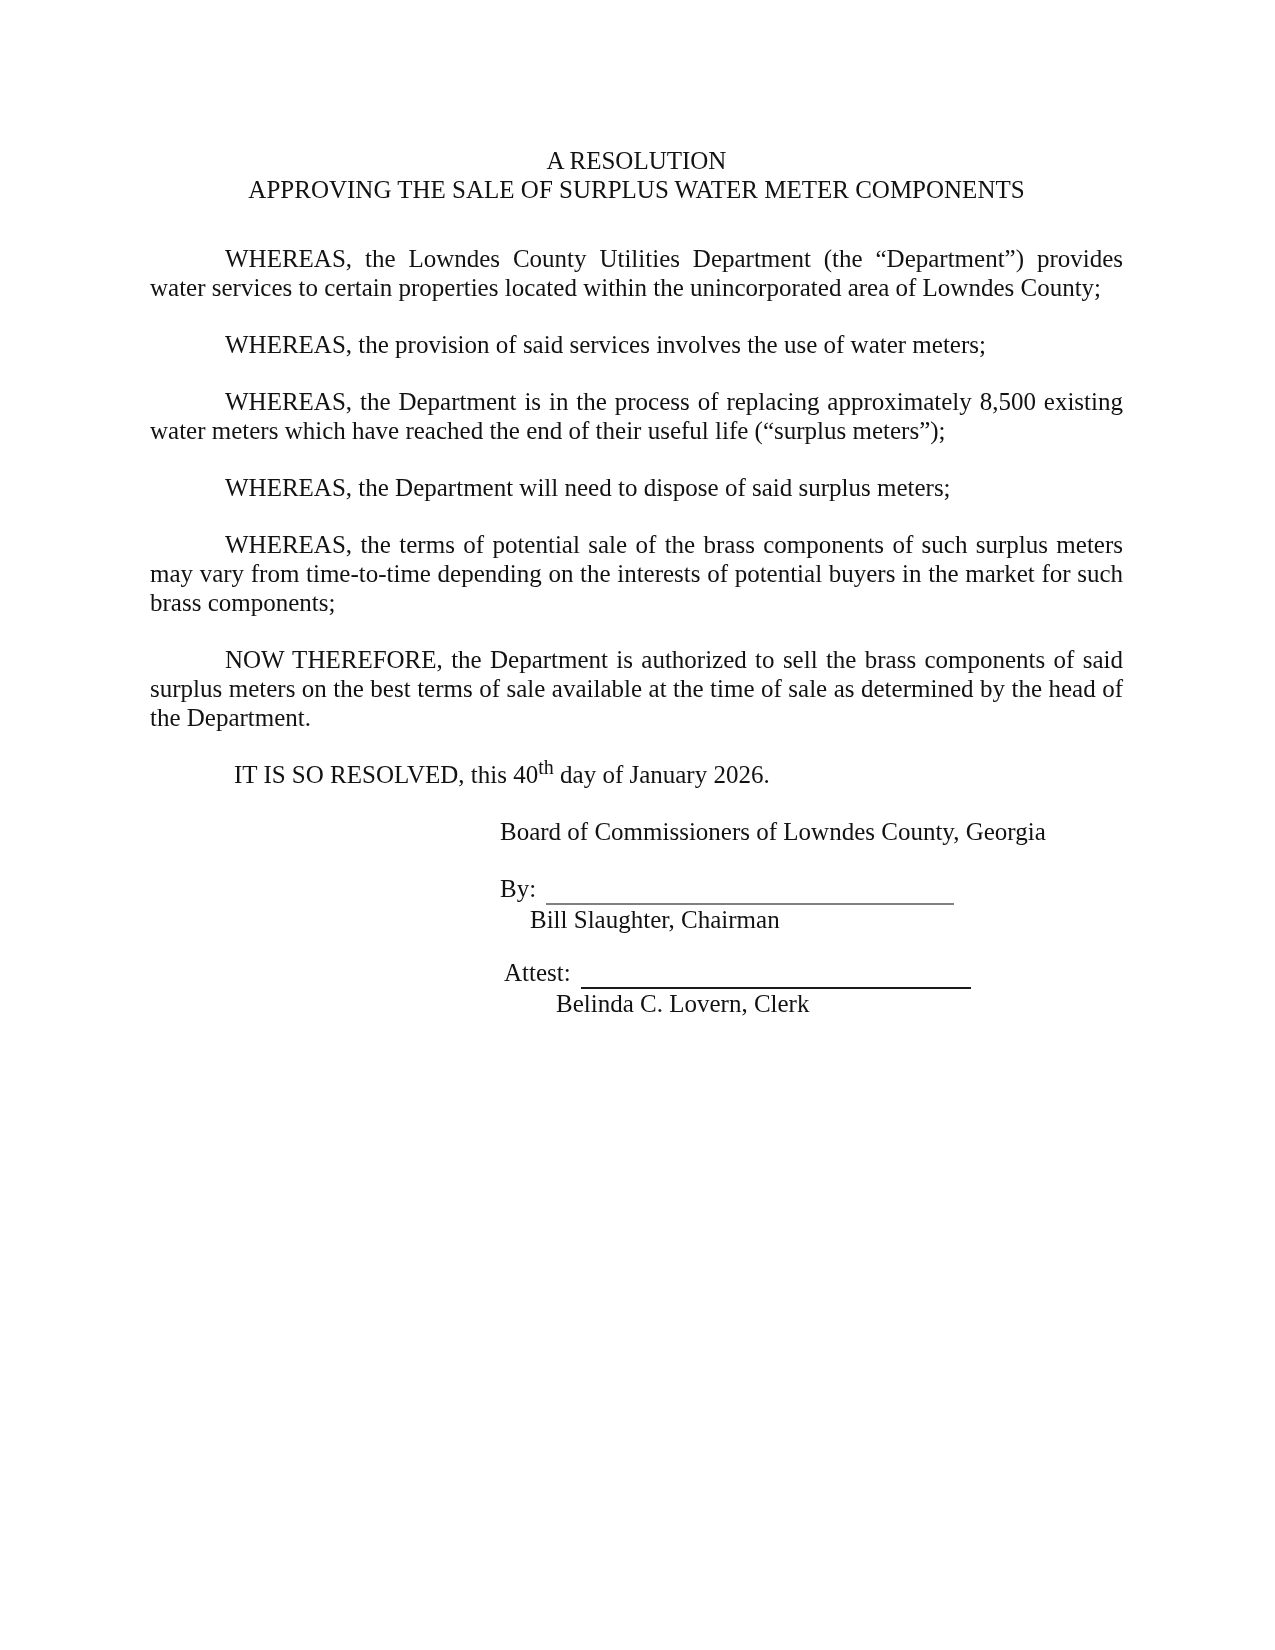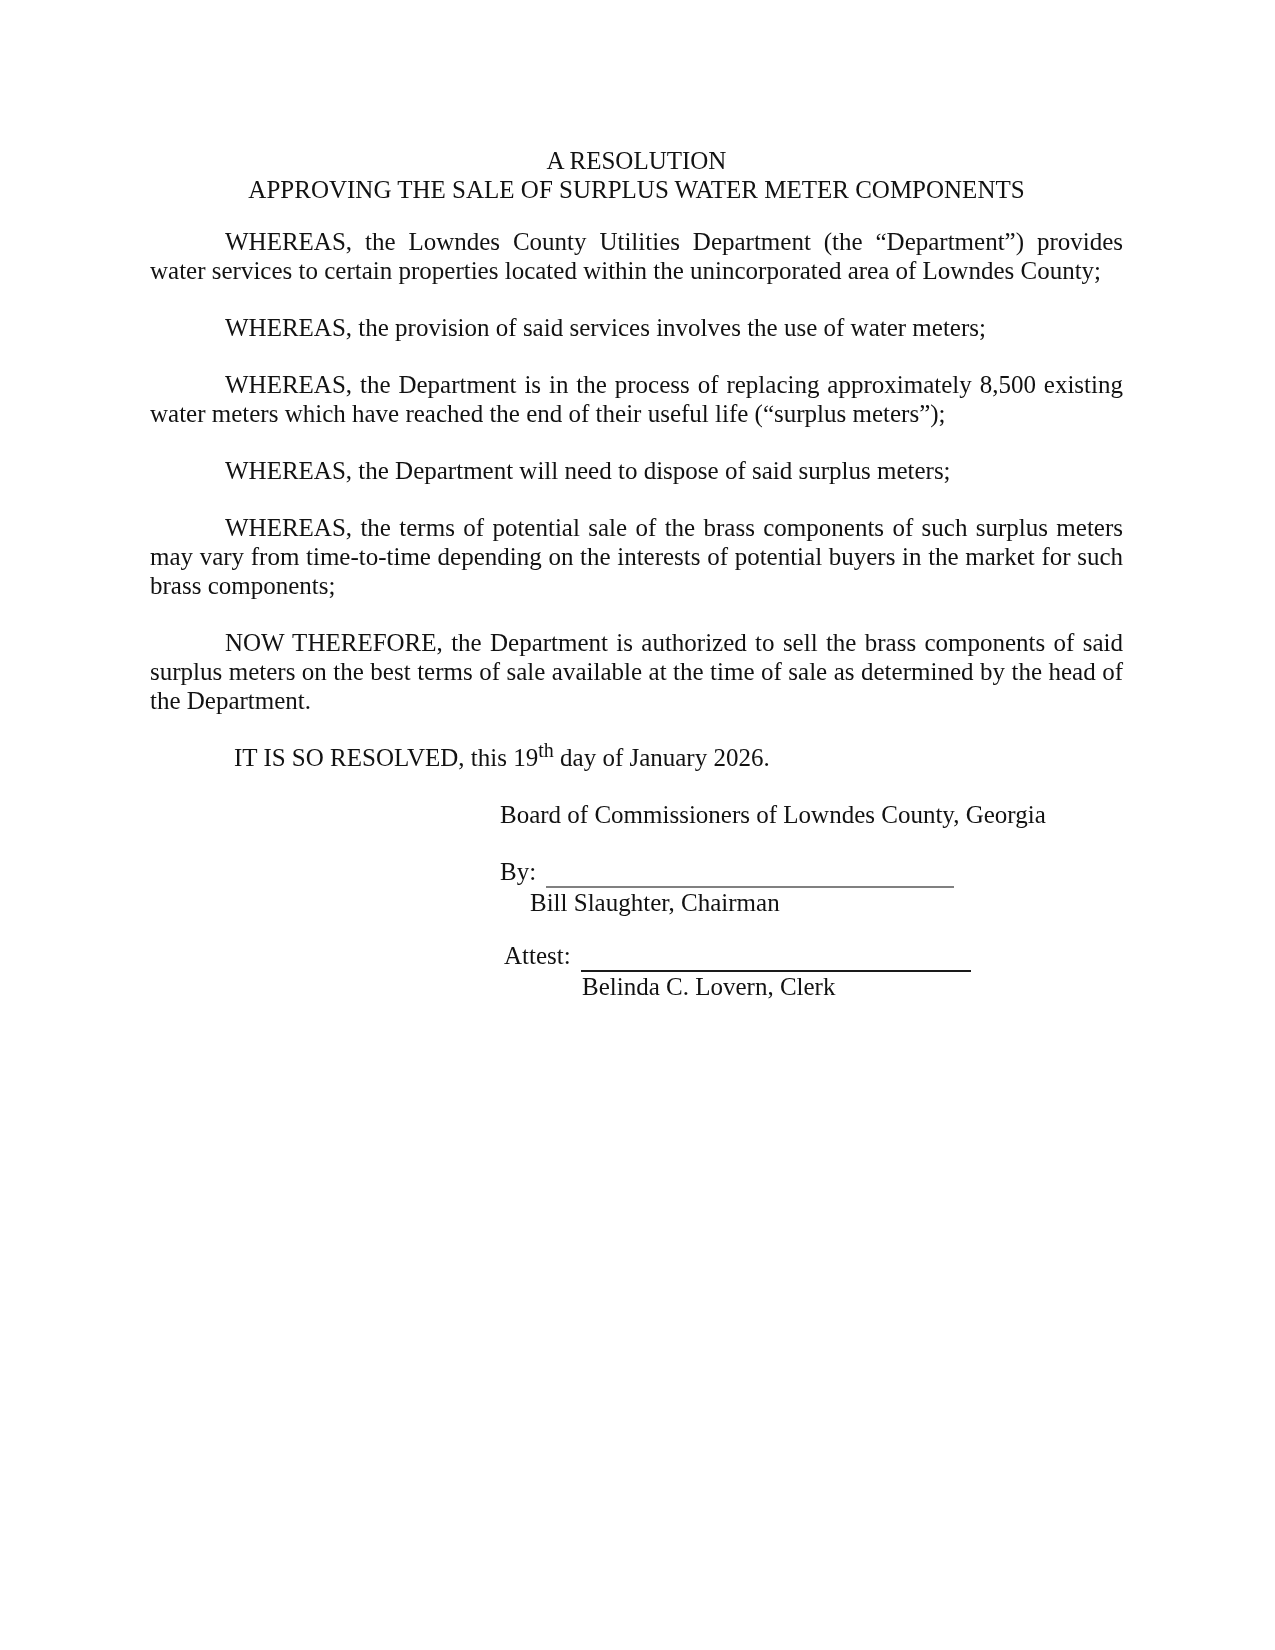"A RESOLUTION" .title-block { margin-bottom: 23px -> 40px }
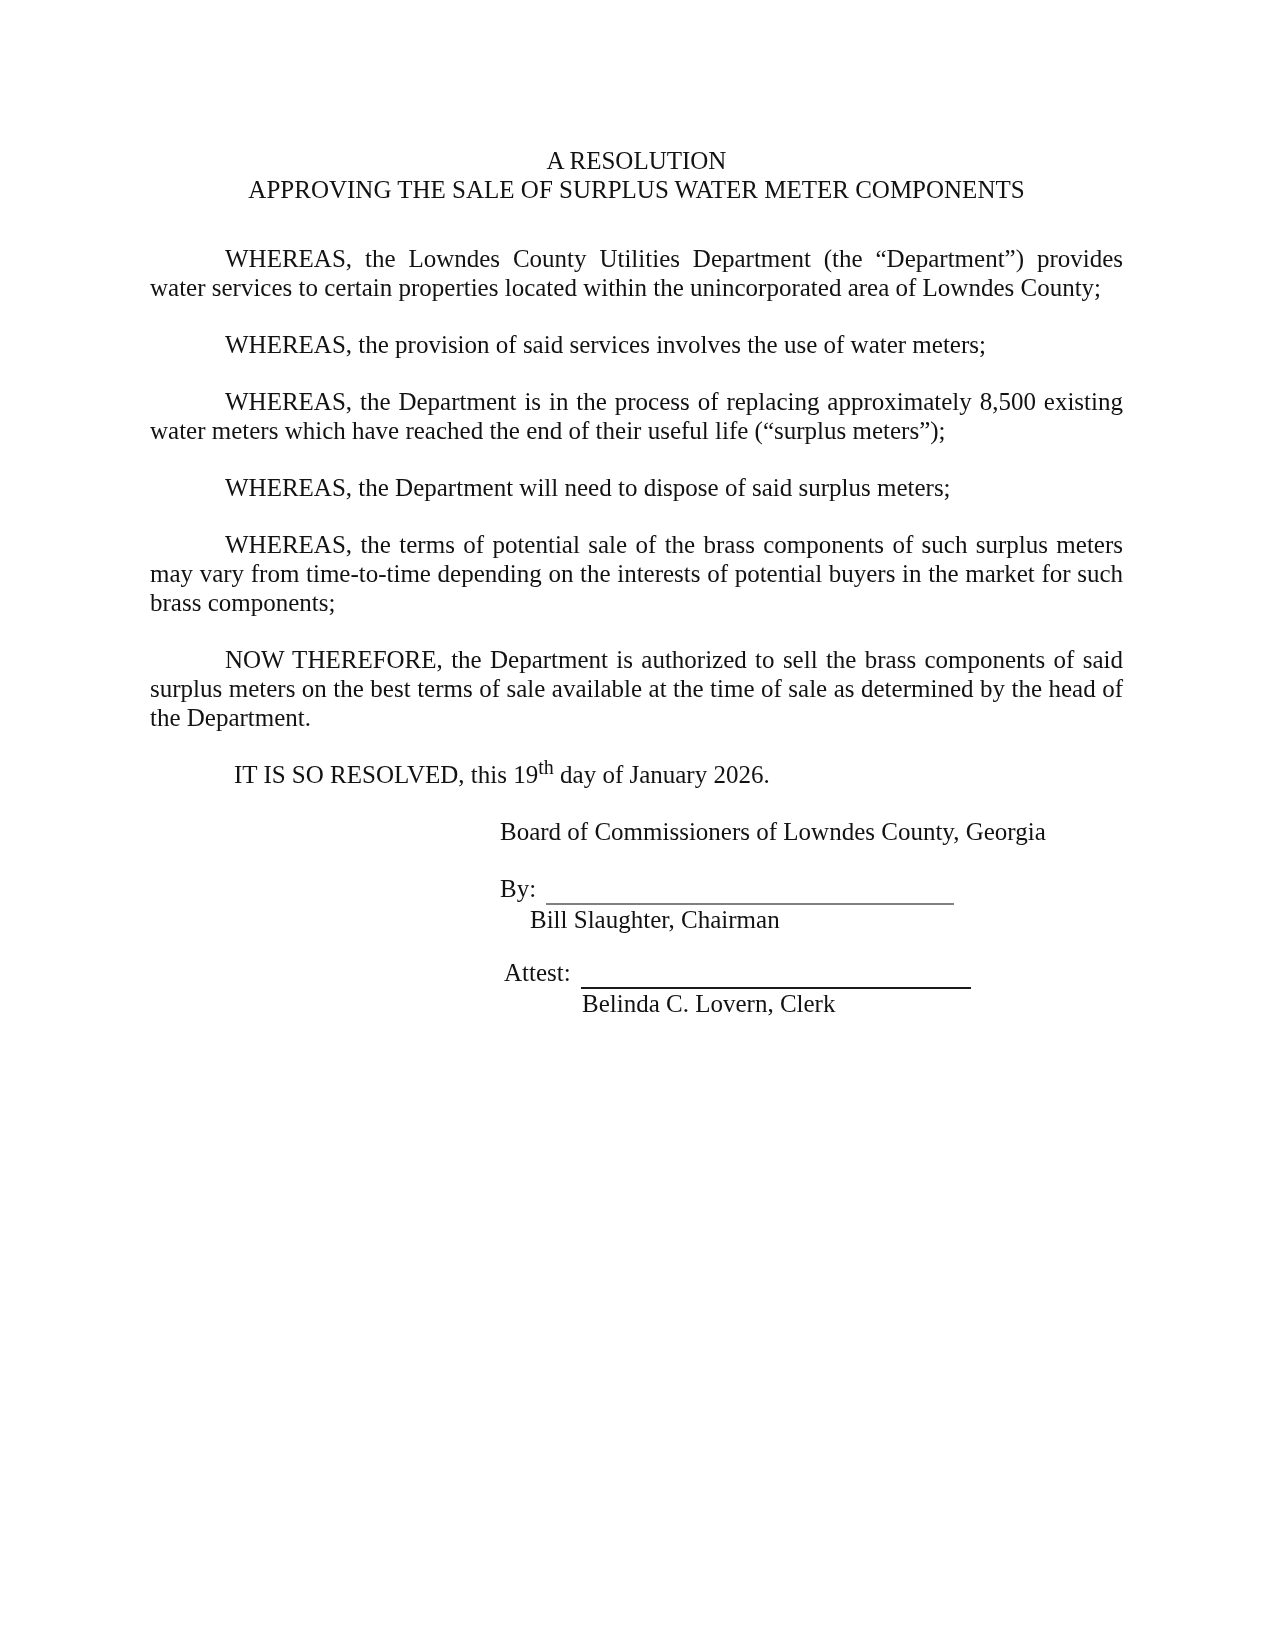"IT IS SO RESOLVED, this" span { text: 19 -> 40 }
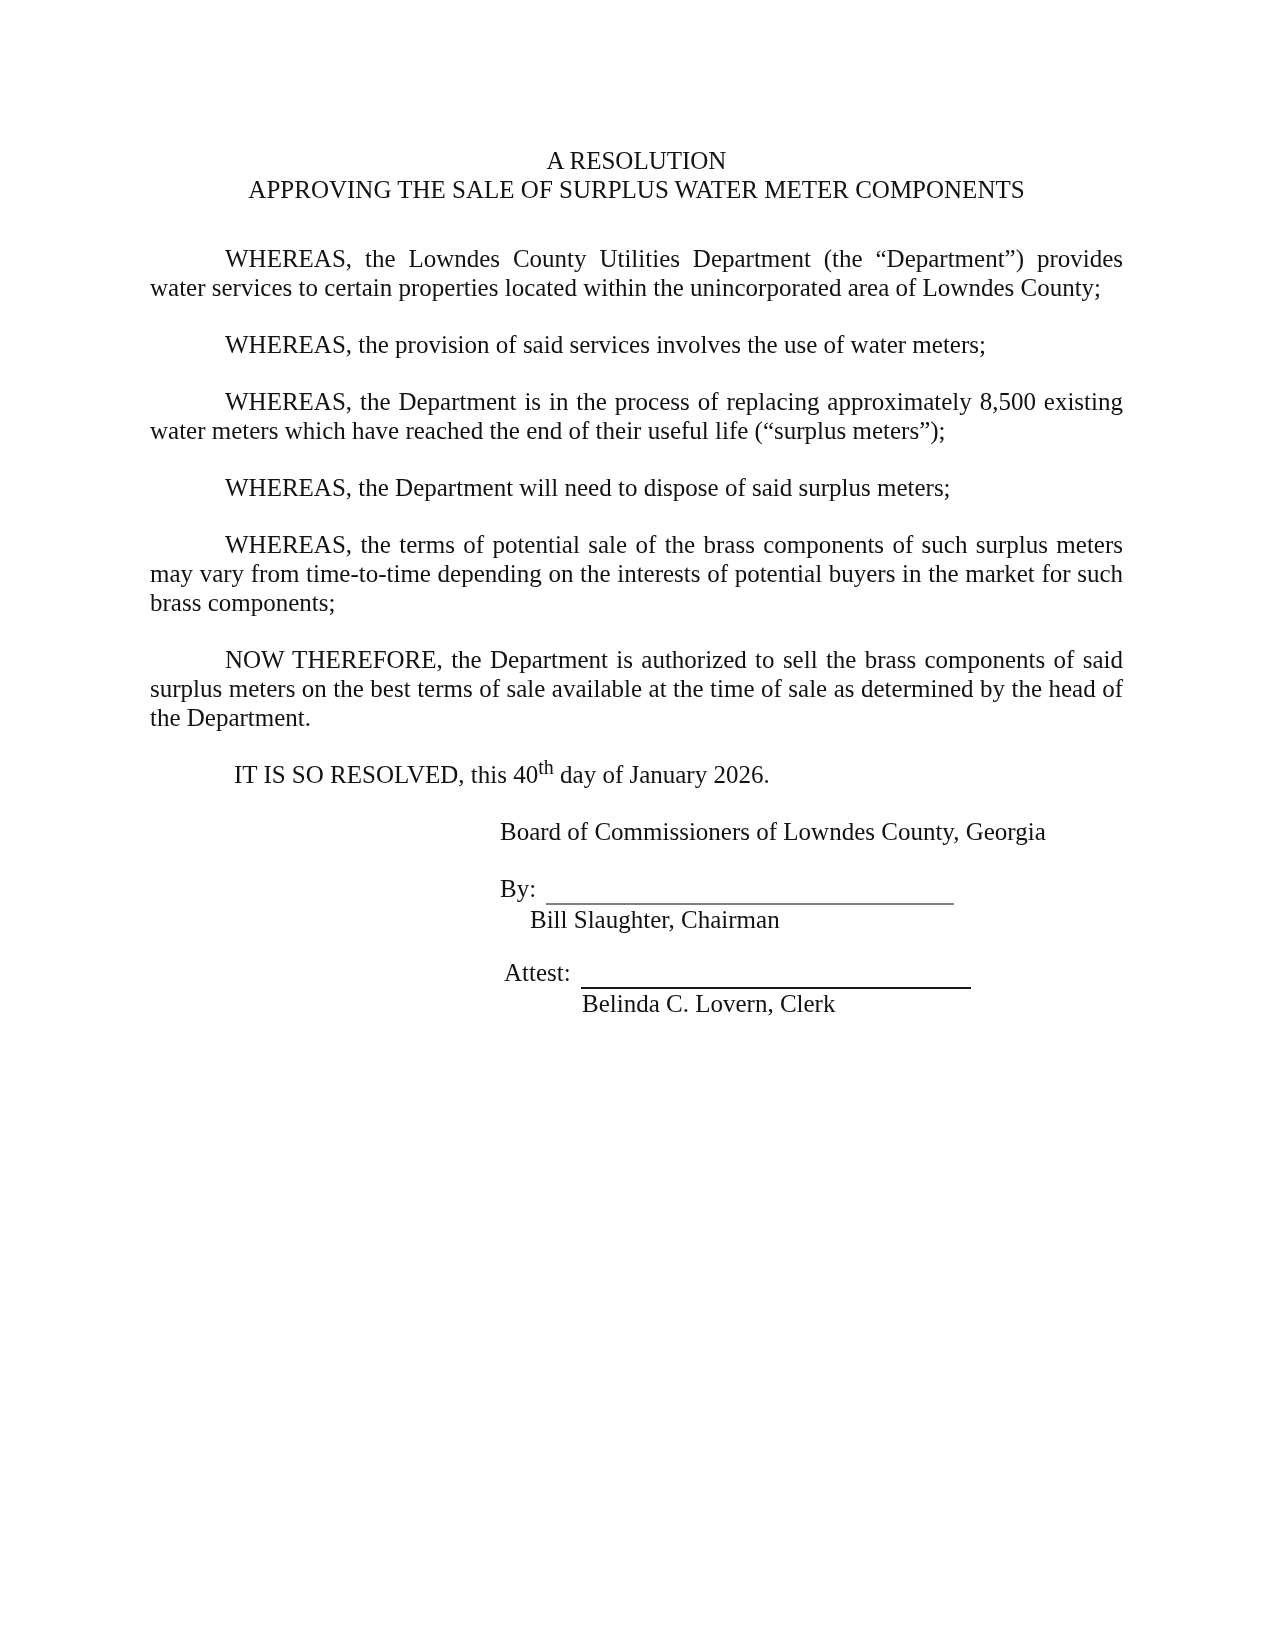"Belinda C. Lovern, Clerk" .attest-name { margin-left: 82px -> 56px }
